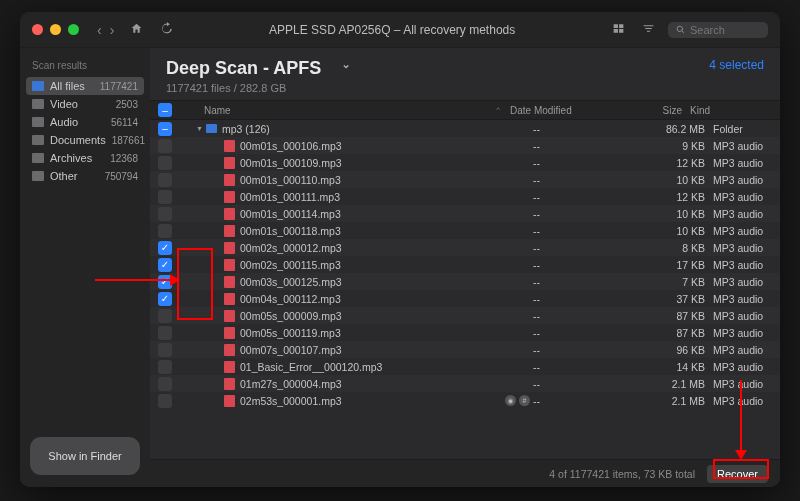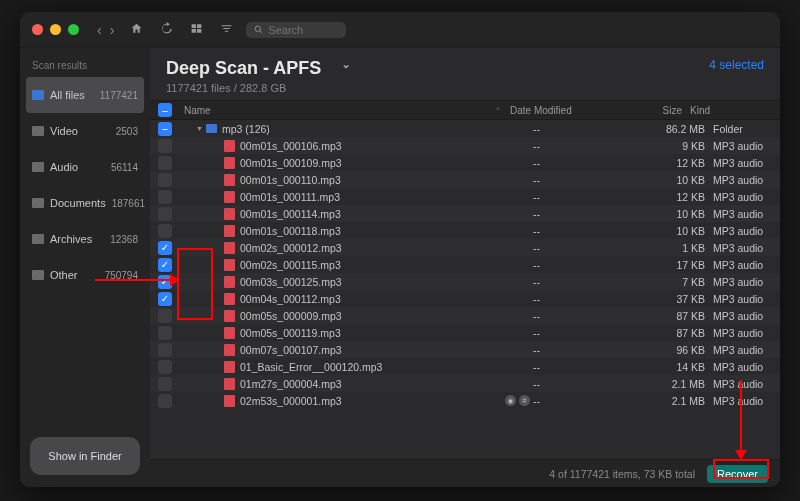"APPLE SSD AP0256Q – All" div.title-center { html: none -> <div>APPLE SSD AP0256Q – All recovery methods</div> }
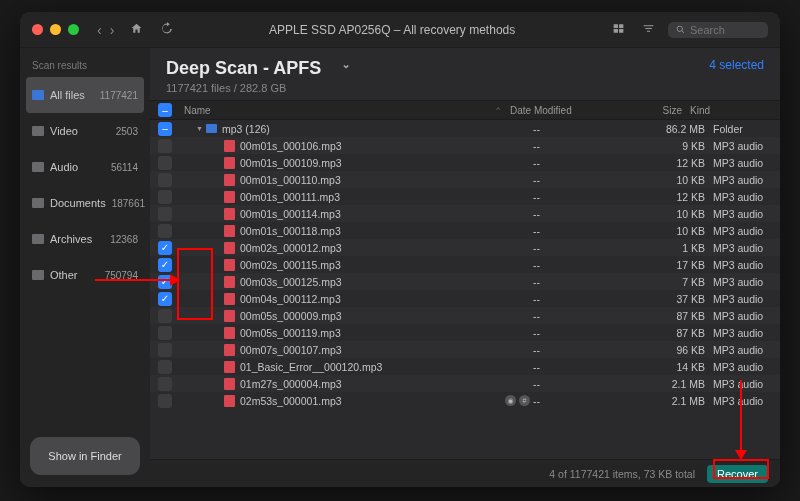"All files" .sb-item { padding: 12px 6px -> 3px 6px }
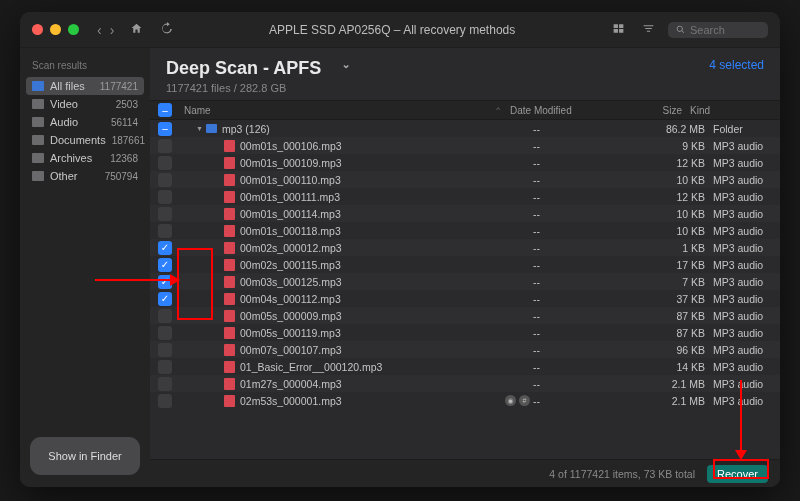"Name" .col-name { margin-left: none -> 20px }
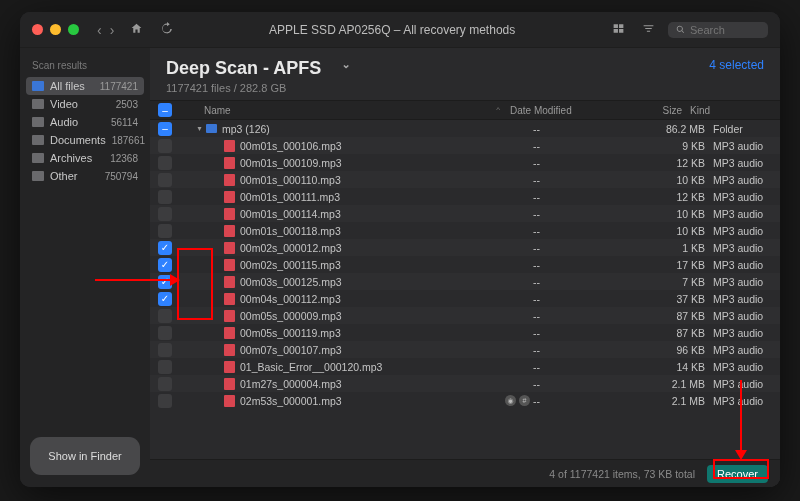"1 KB" div.size-cell { text: 1 -> 8 }
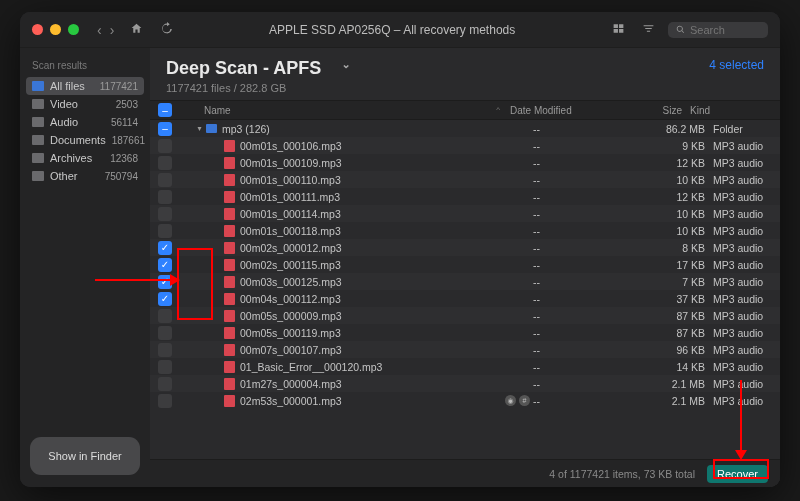"Recover" .recover { background: #0f766e -> #404040 }
